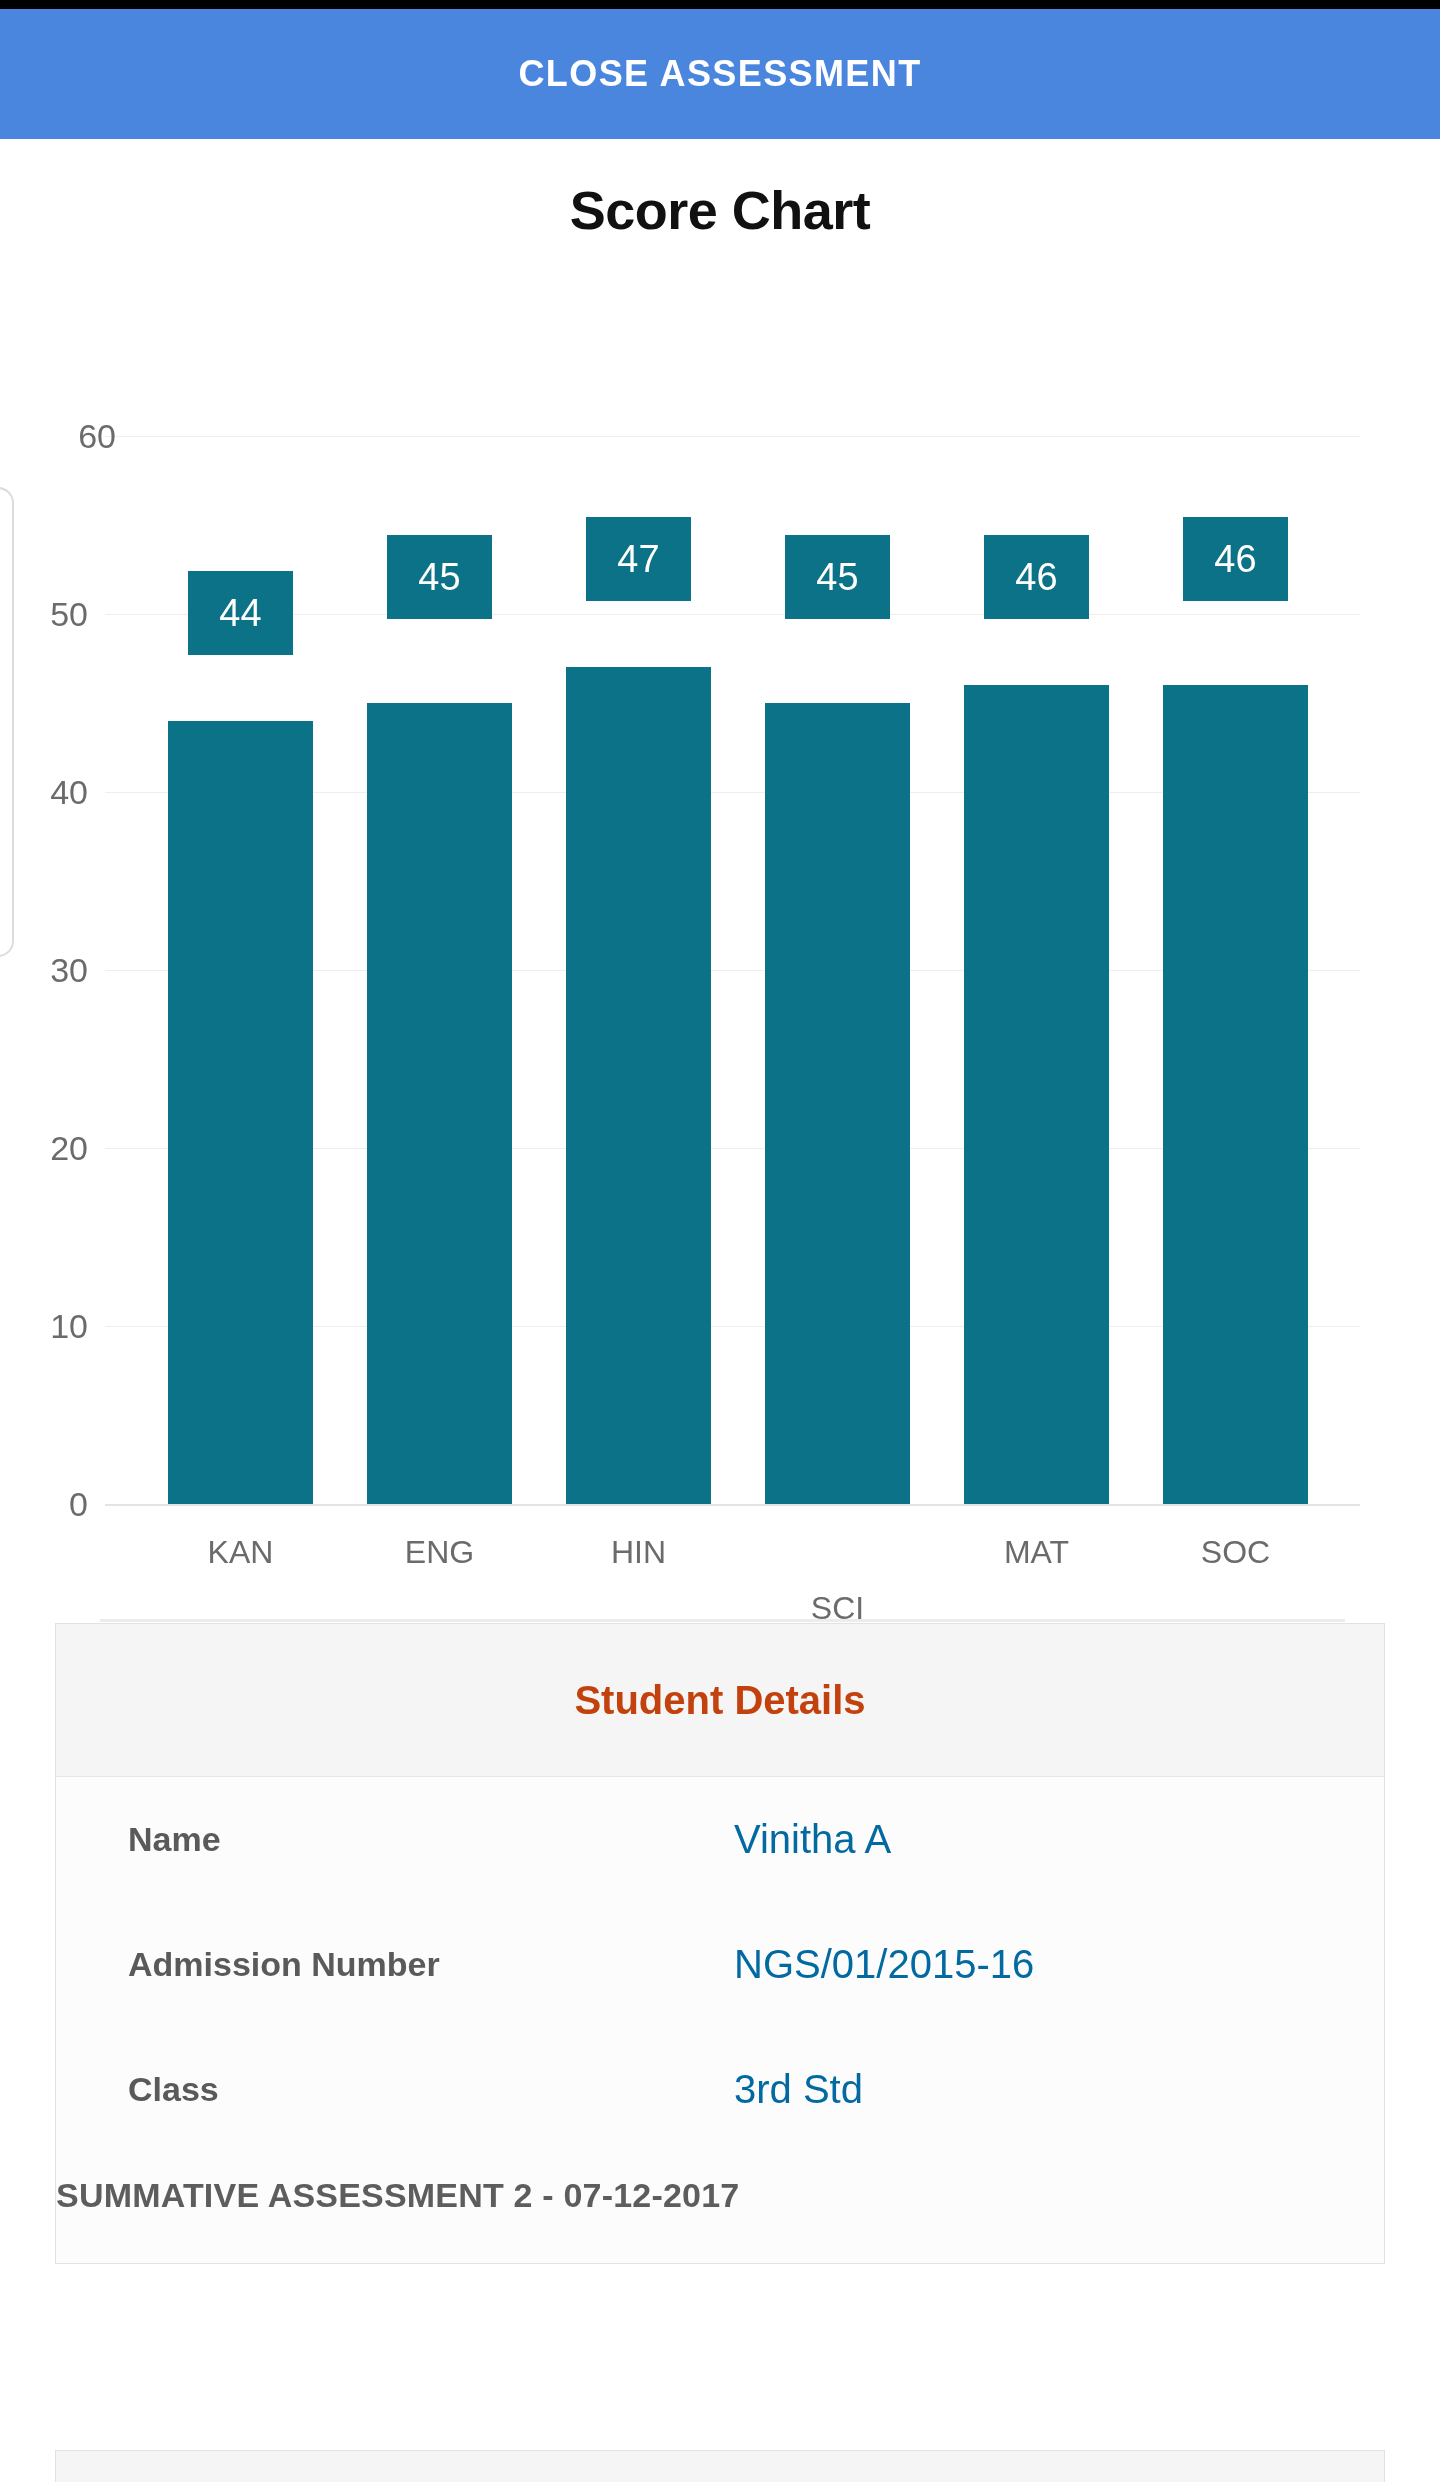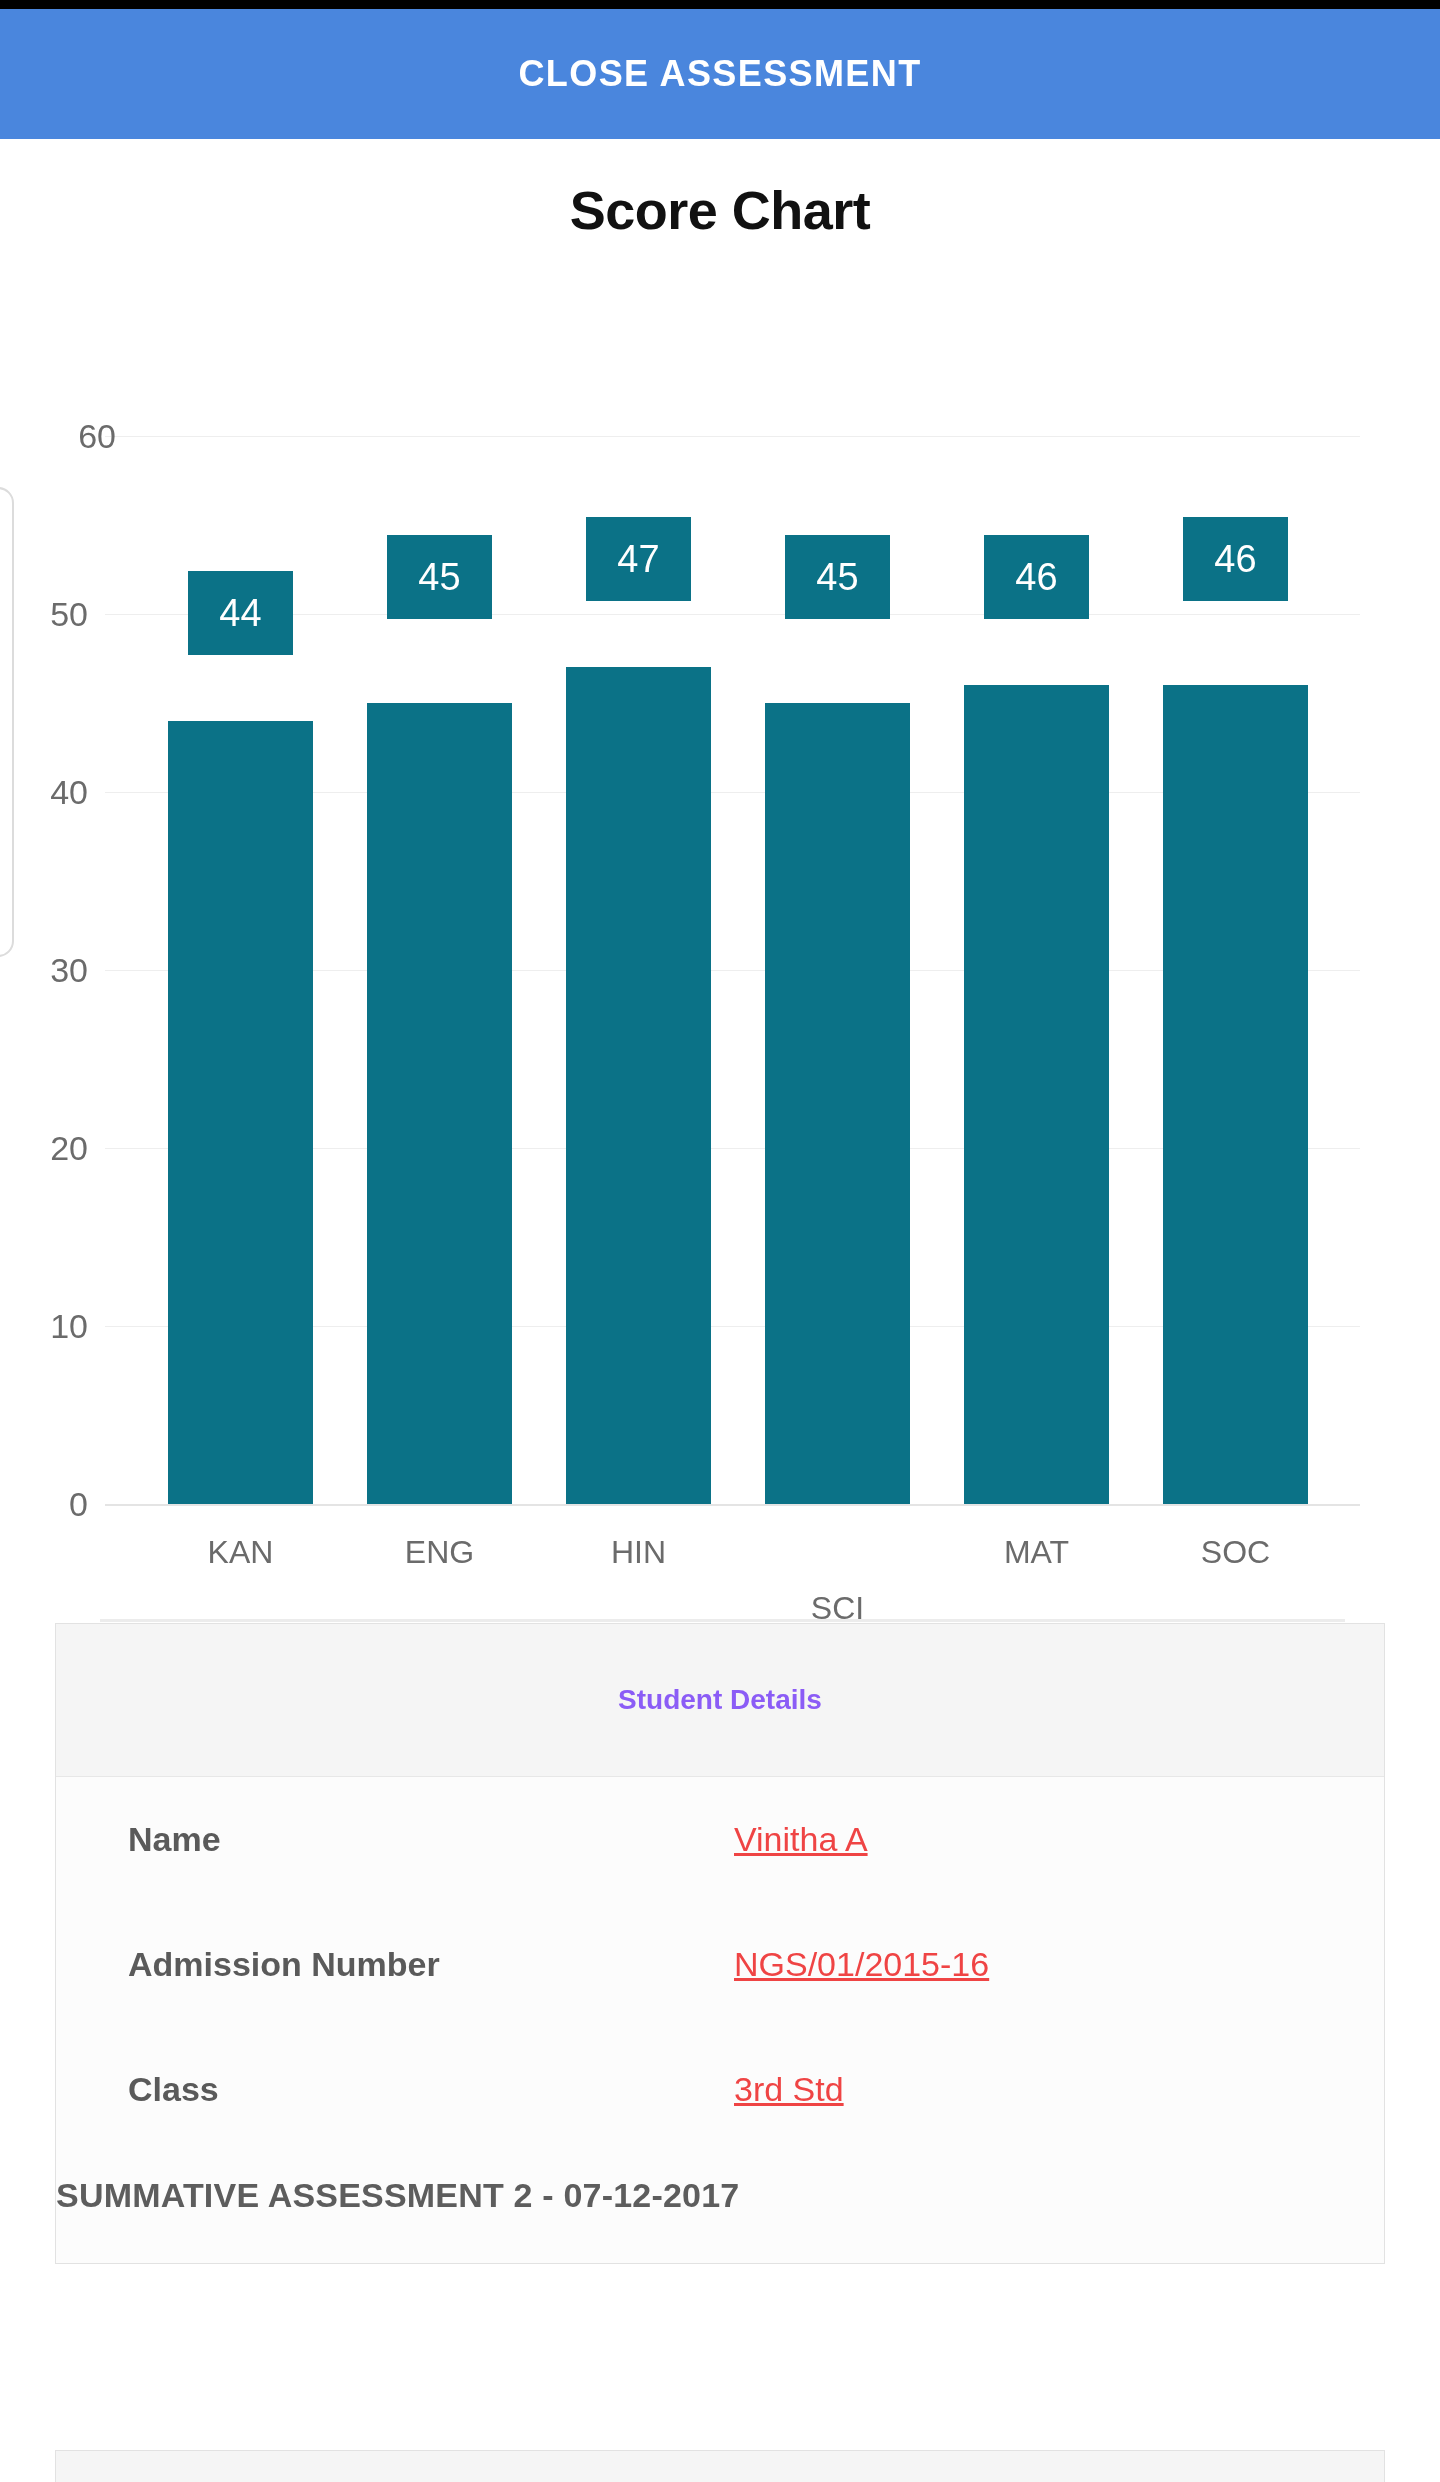"Student Details" .card-header-title { color: #8b5cf6 -> #c2410c; font-size: 28px -> 40px }
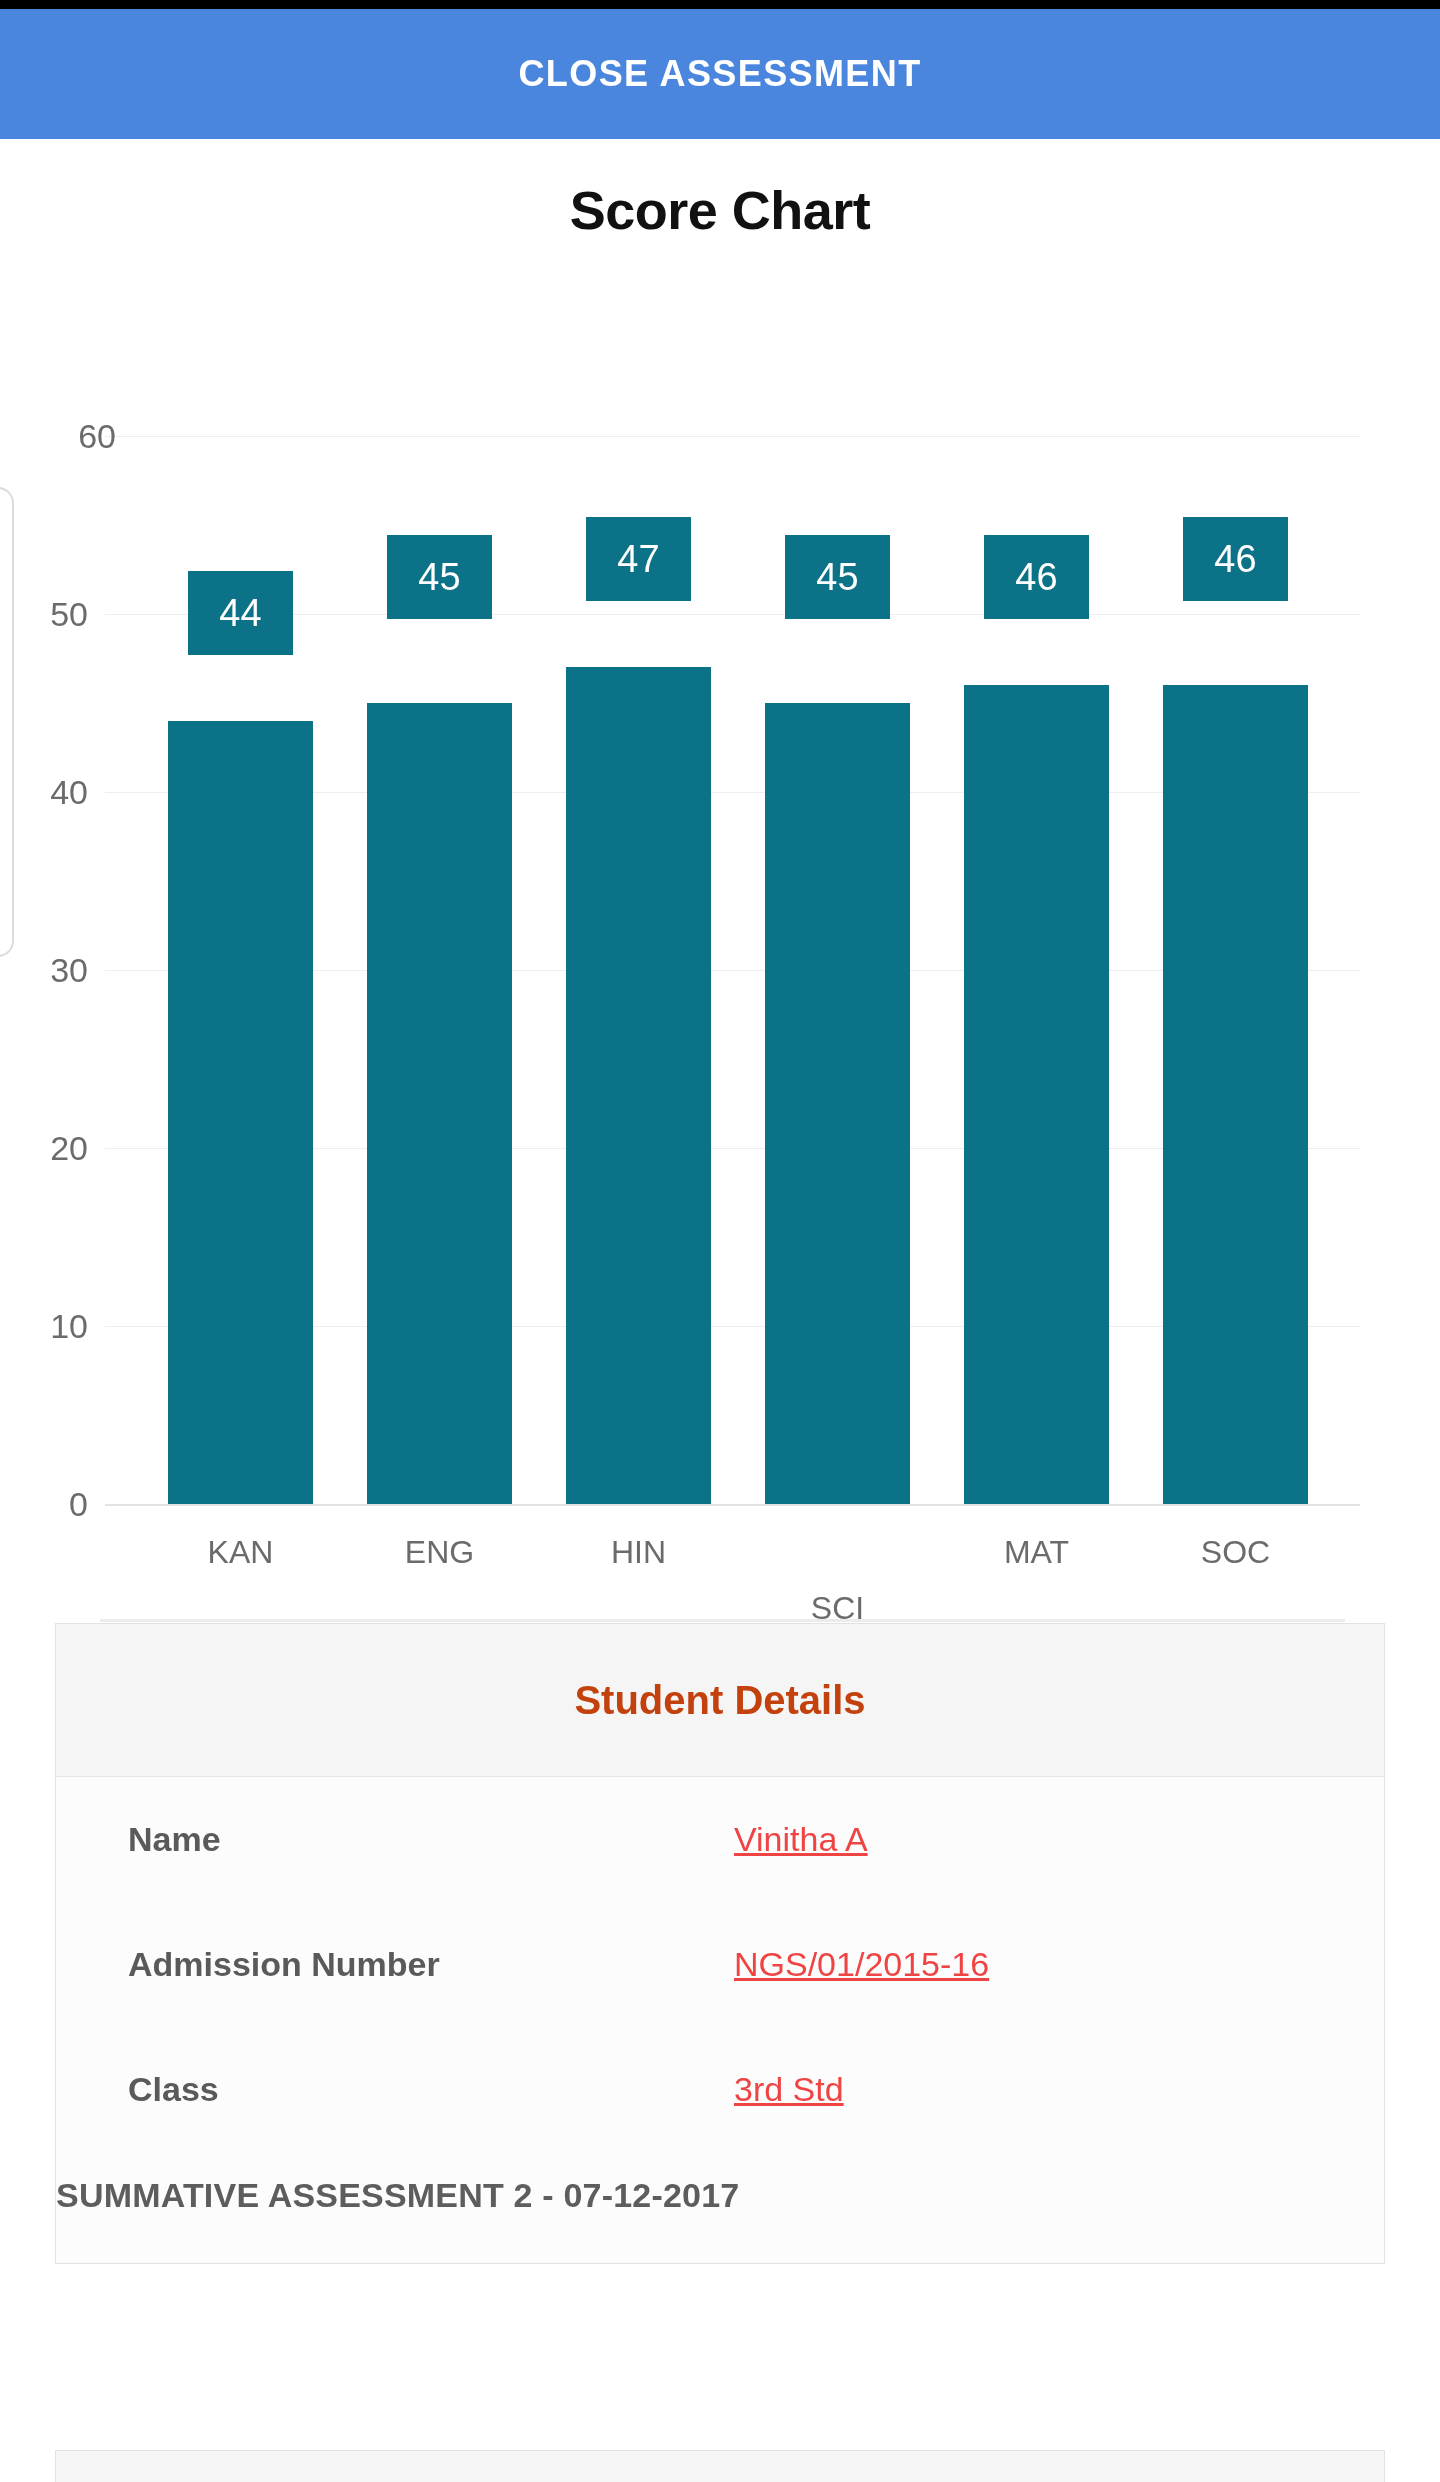"Vinitha A" .detail-value { color: #ef4444 -> #0369a1; font-size: 34px -> 40px; text-decoration: underline -> none }
